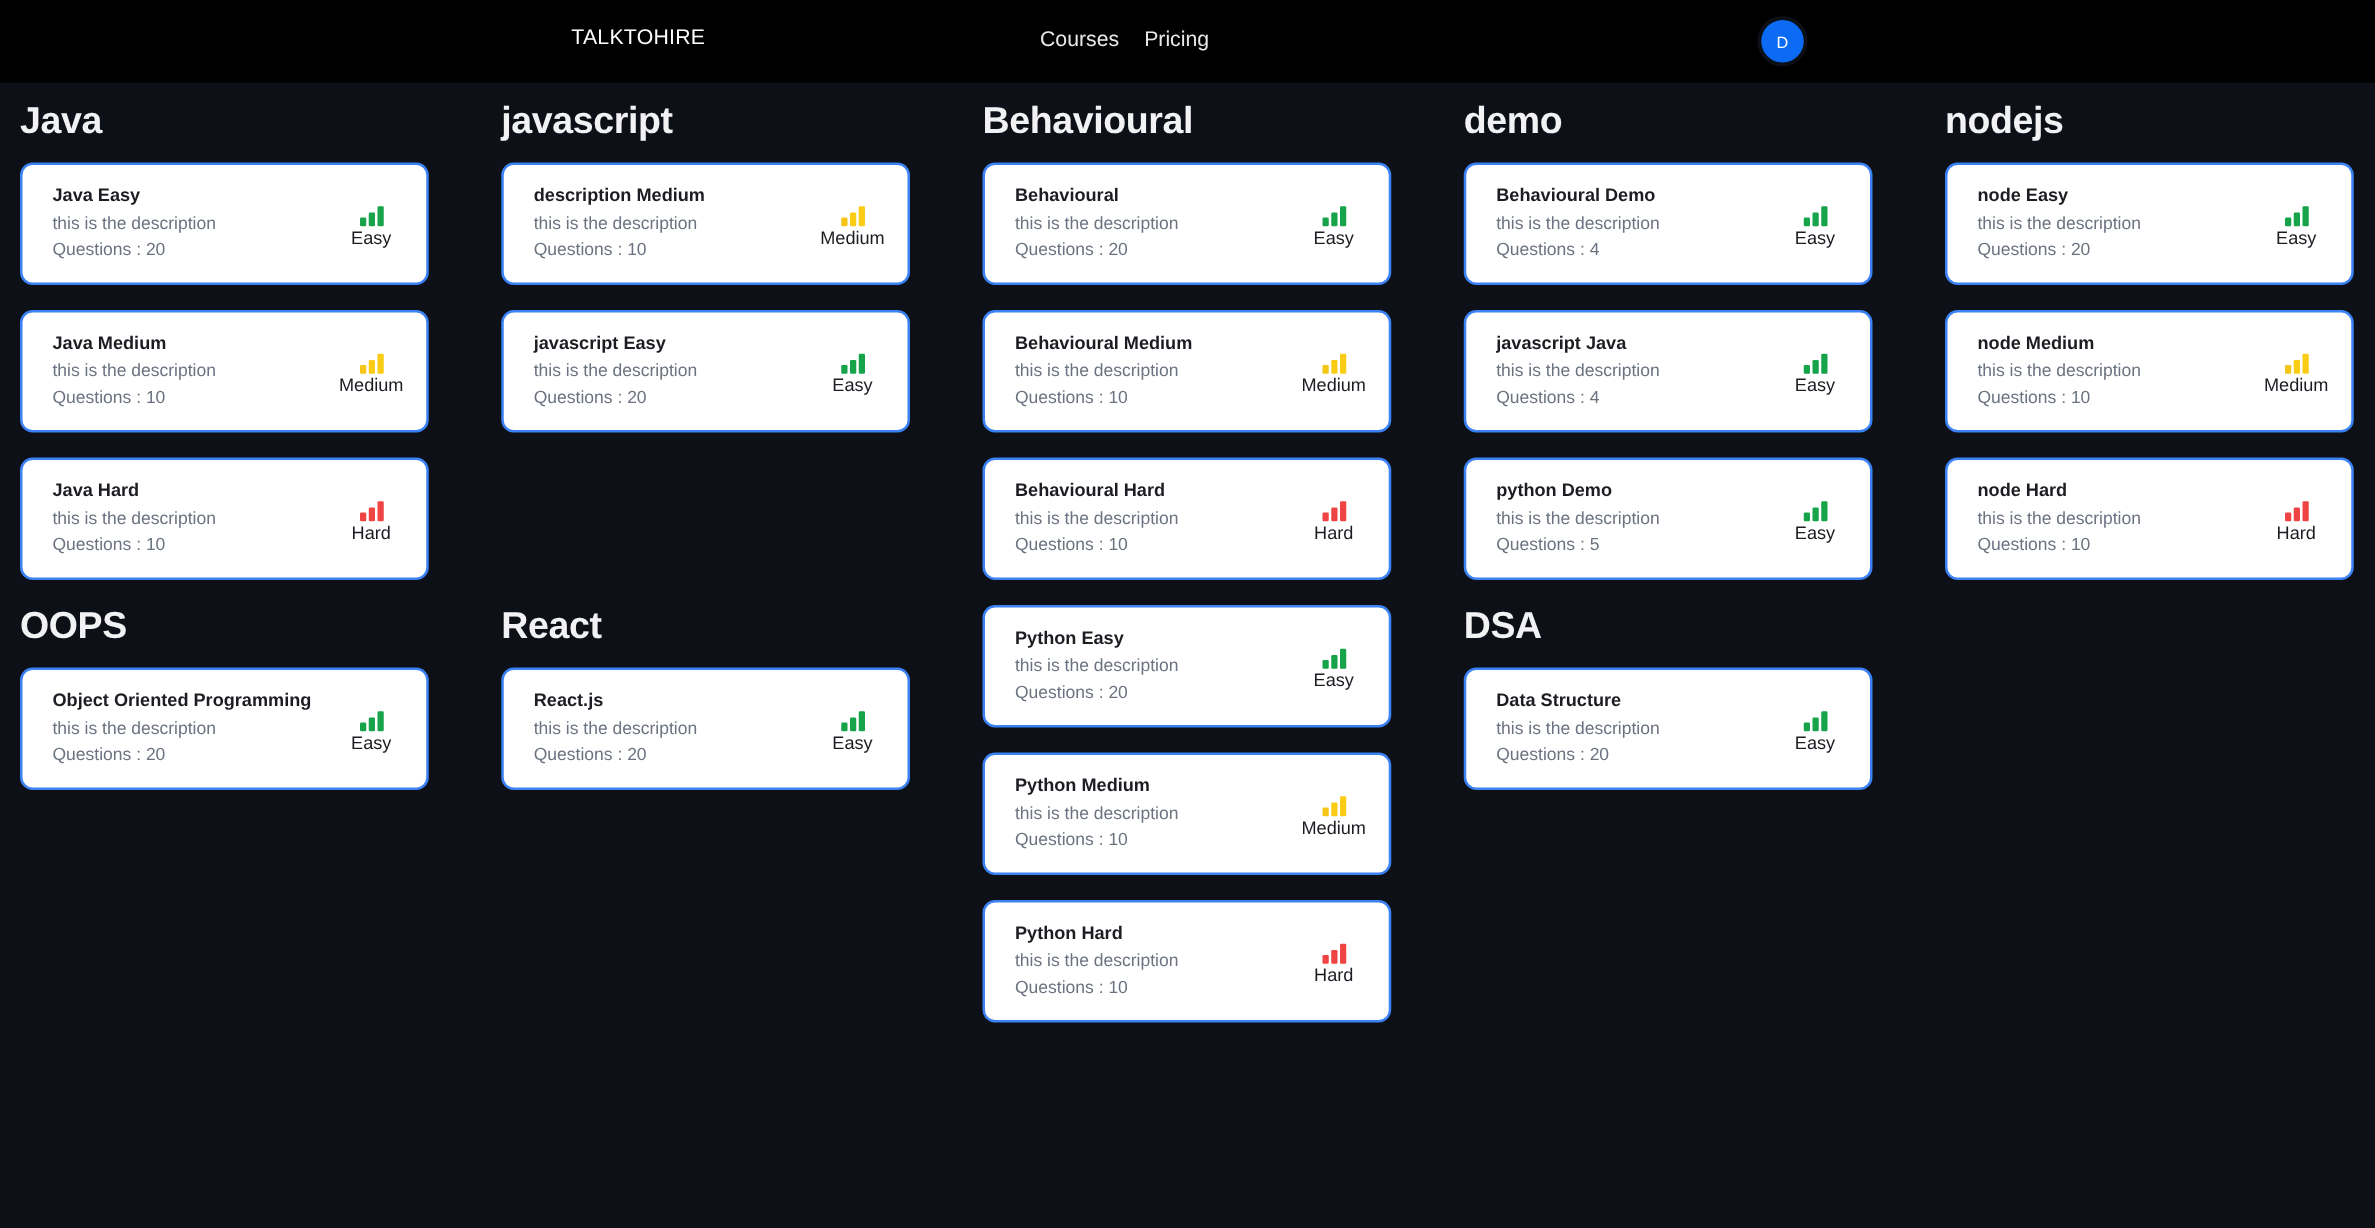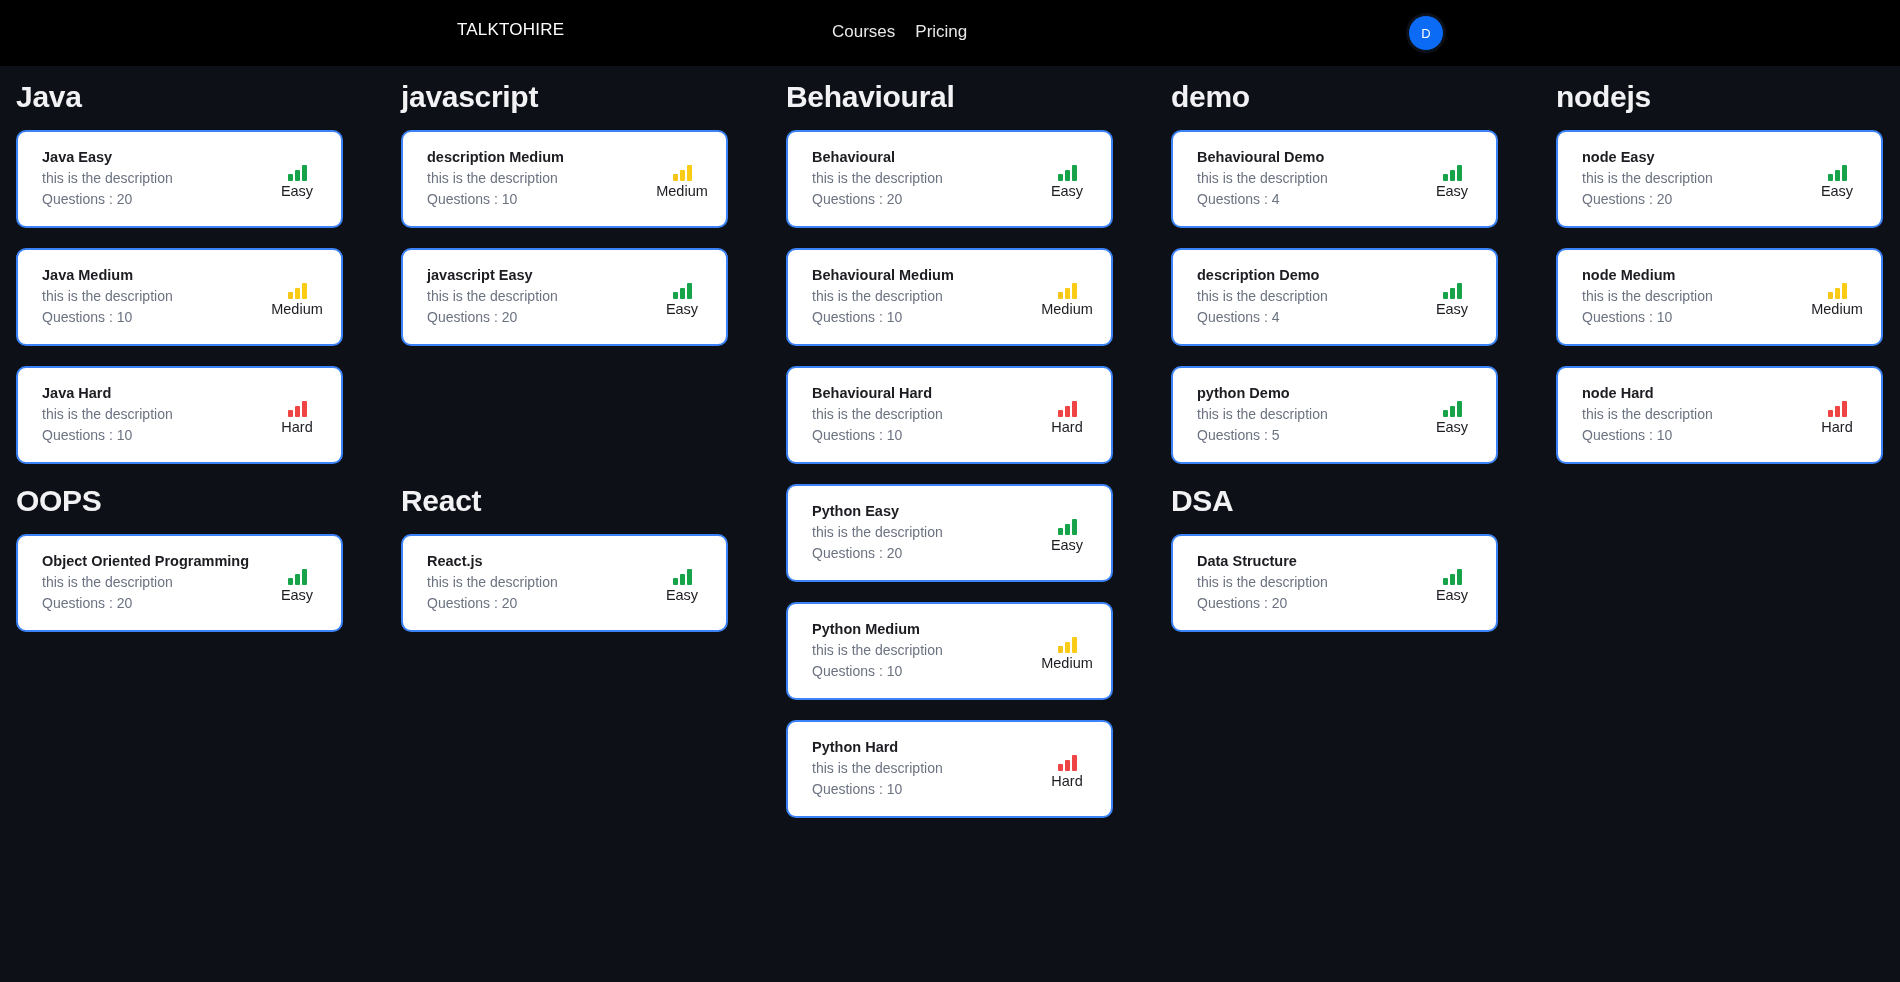"description Demo" div.card-title { text: description Demo -> javascript Java }
